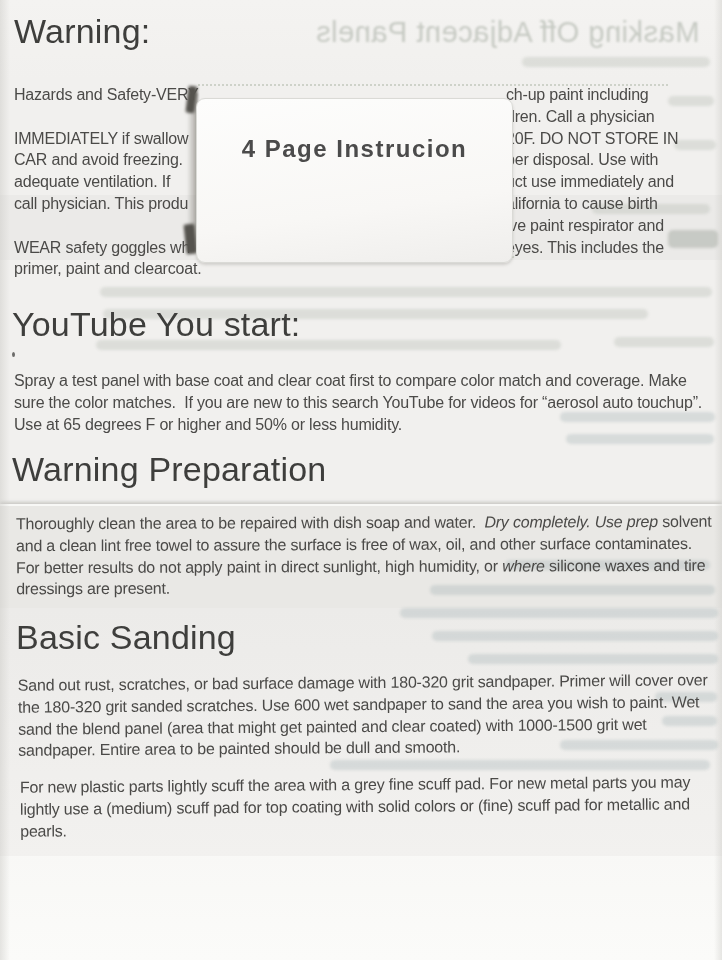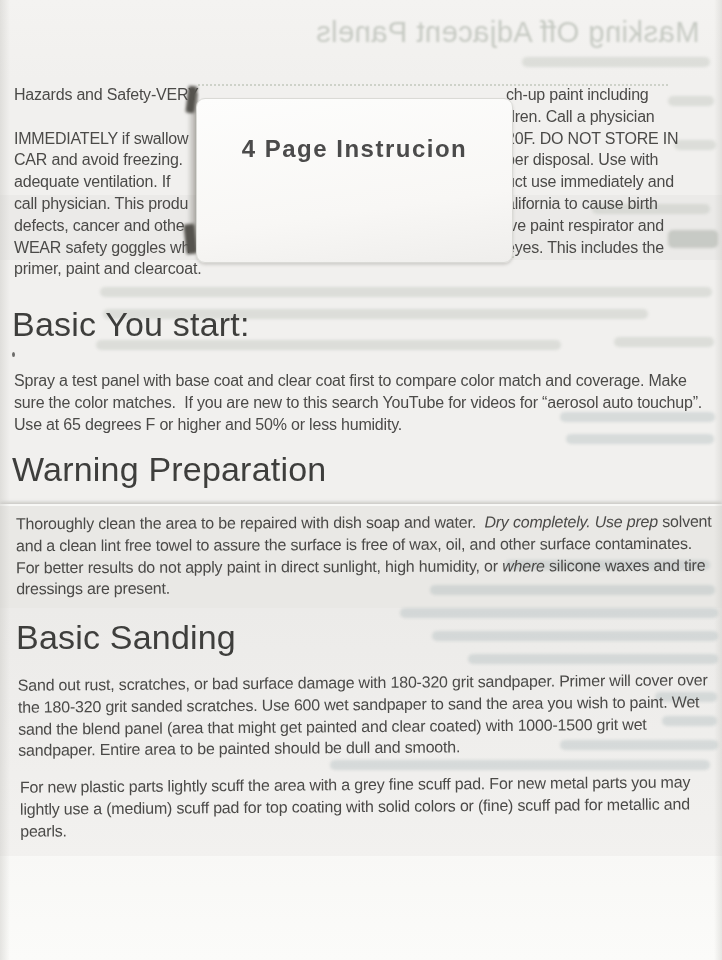"Warning:" div.h1 { html: none -> <div>Warning:</div> }
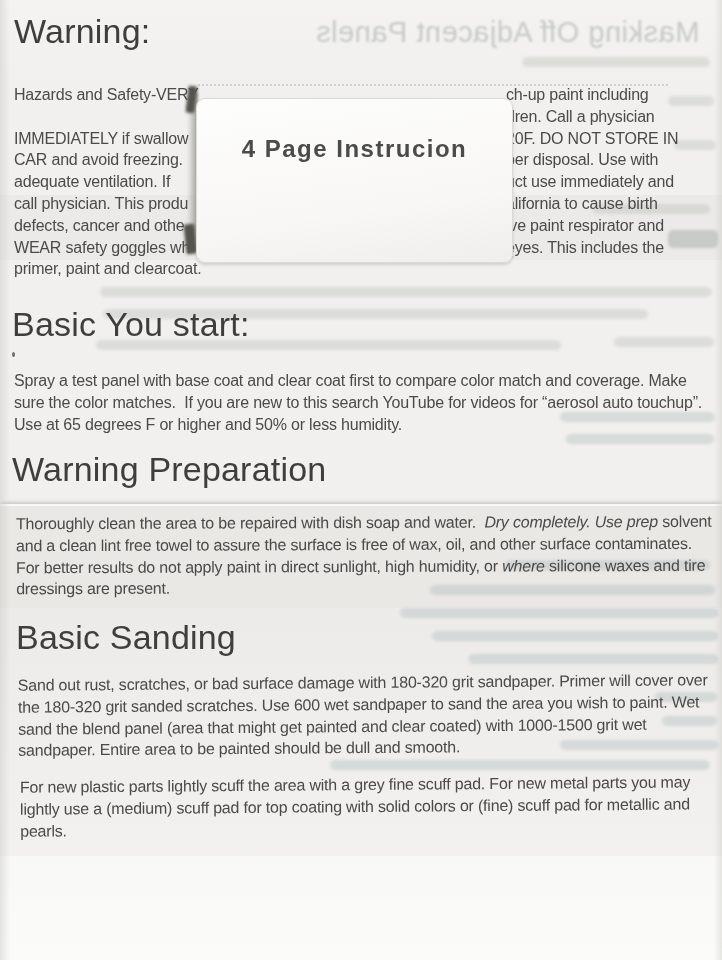"defects, cancer and othe" span.lfrag { html: <span>defects, cancer and othe</span> -> none }
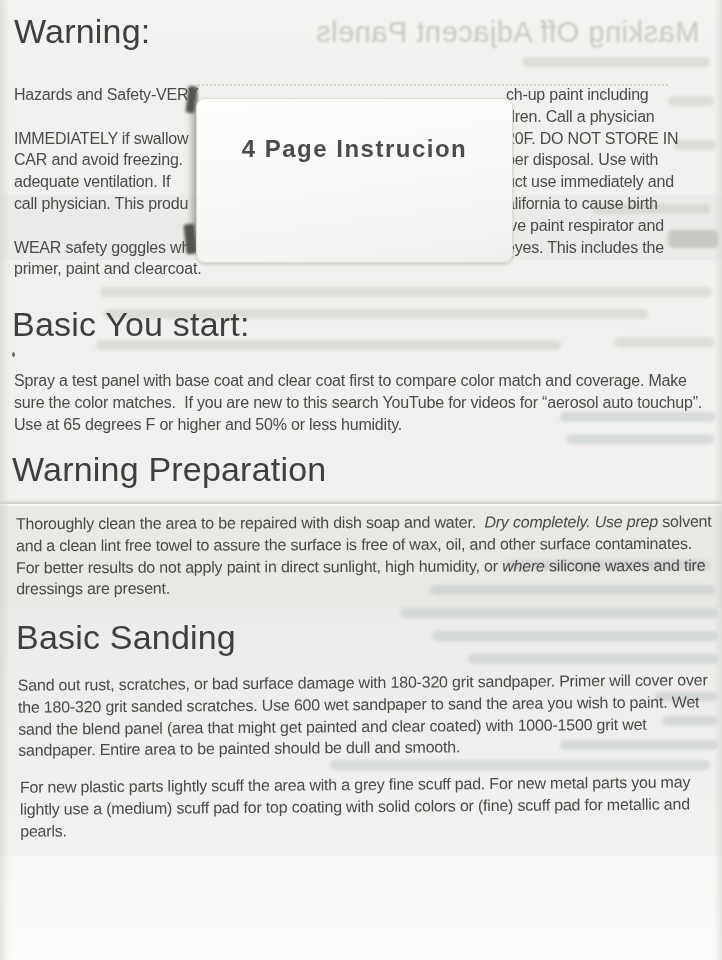"Basic You start:" div.h1 { text: Basic -> YouTube }
